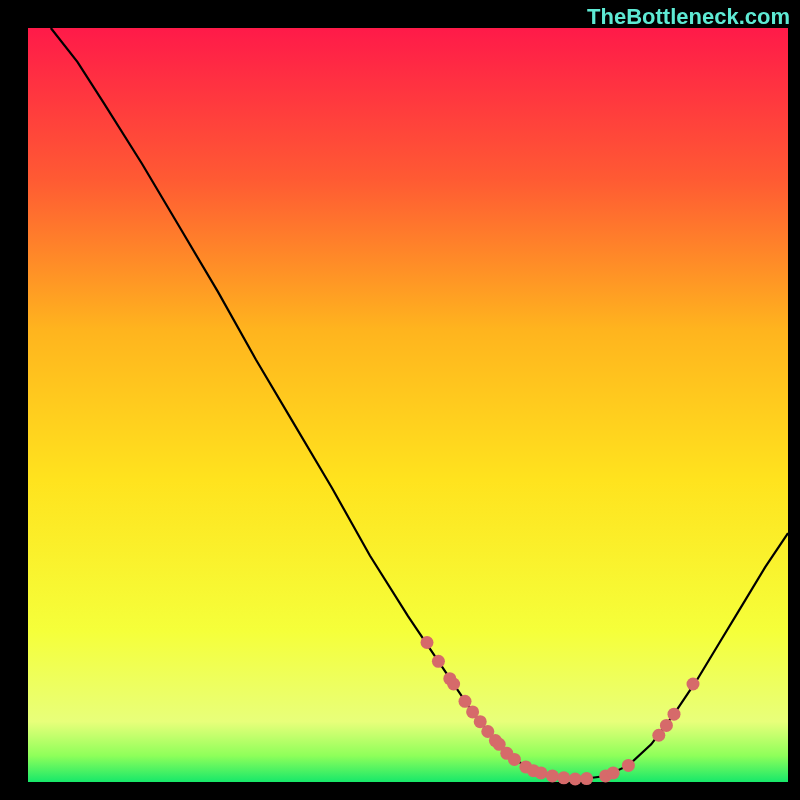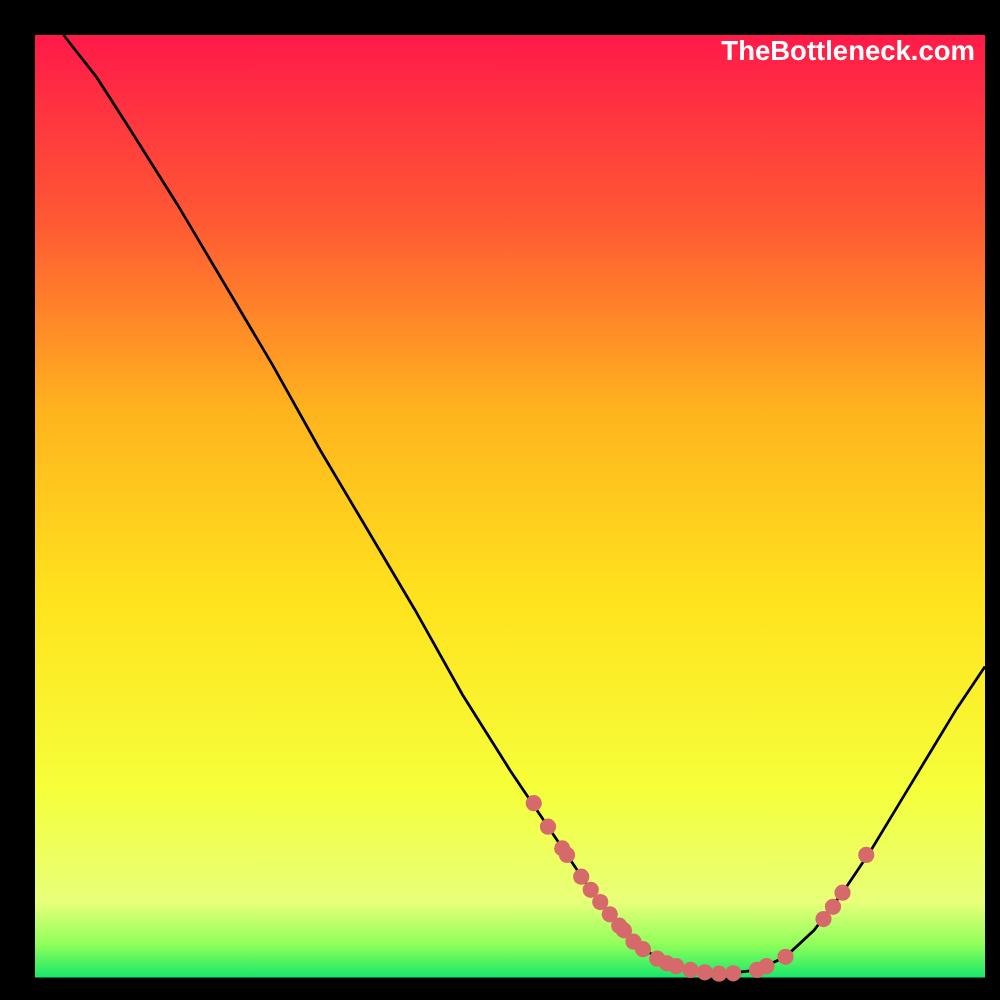"TheBottleneck.com" .watermark { color: #ffffff -> #5eead4; margin-top: 24px -> none; right: 20px -> 10px }
